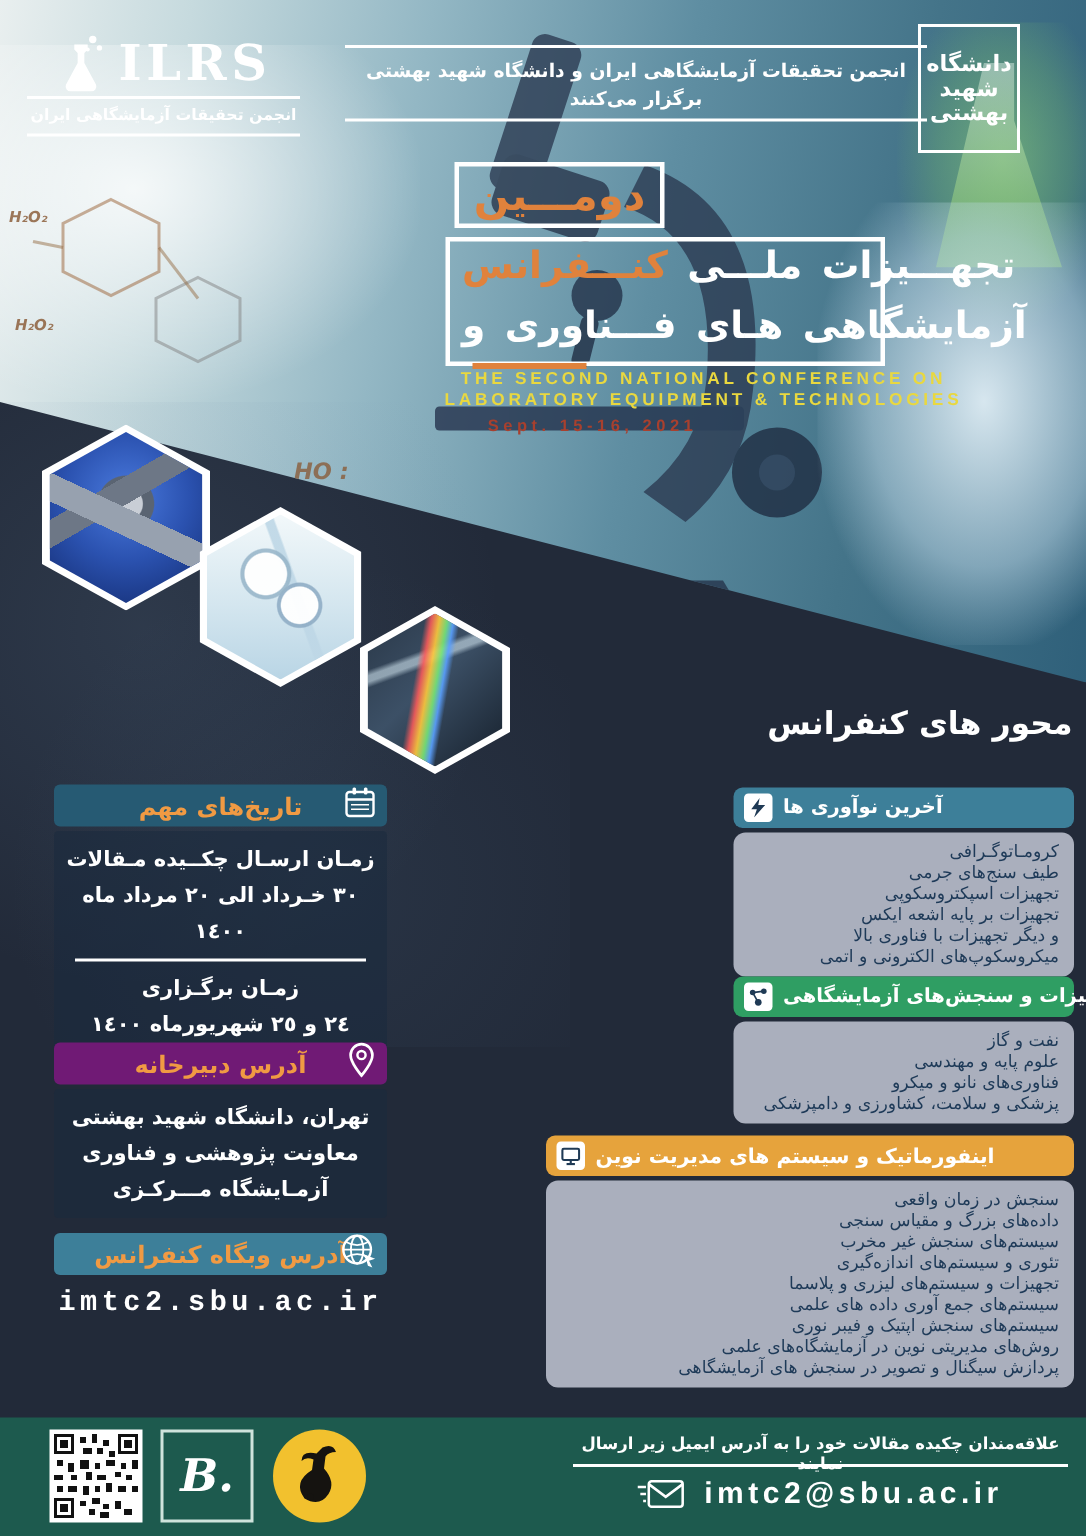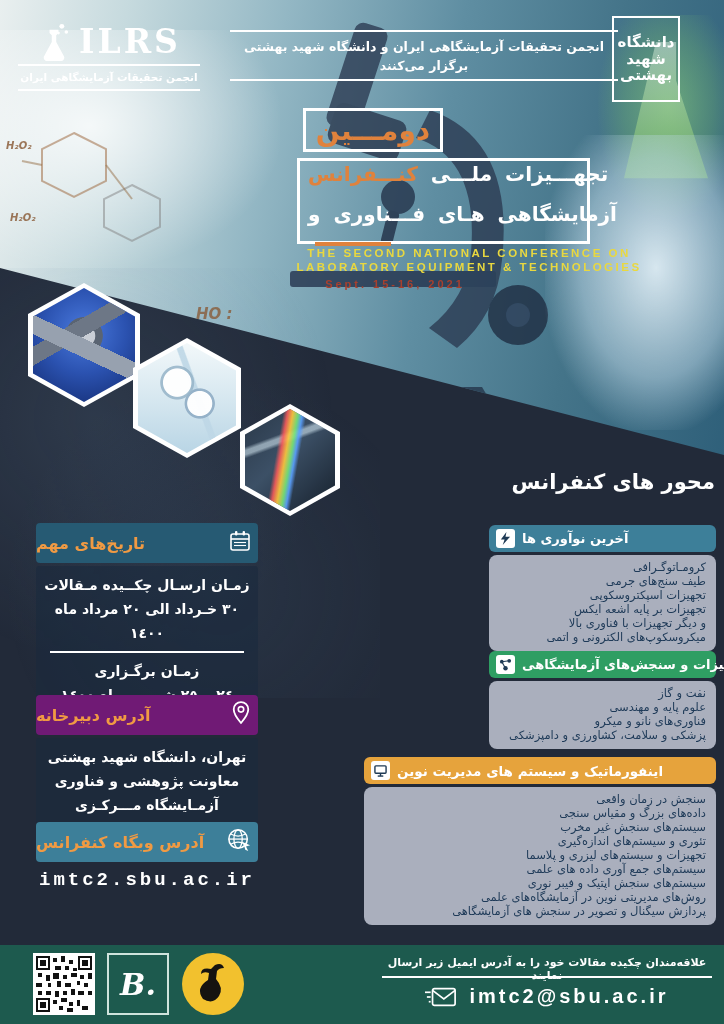"کنـــفرانس" .t-row span { font-size: 20px -> 25px }
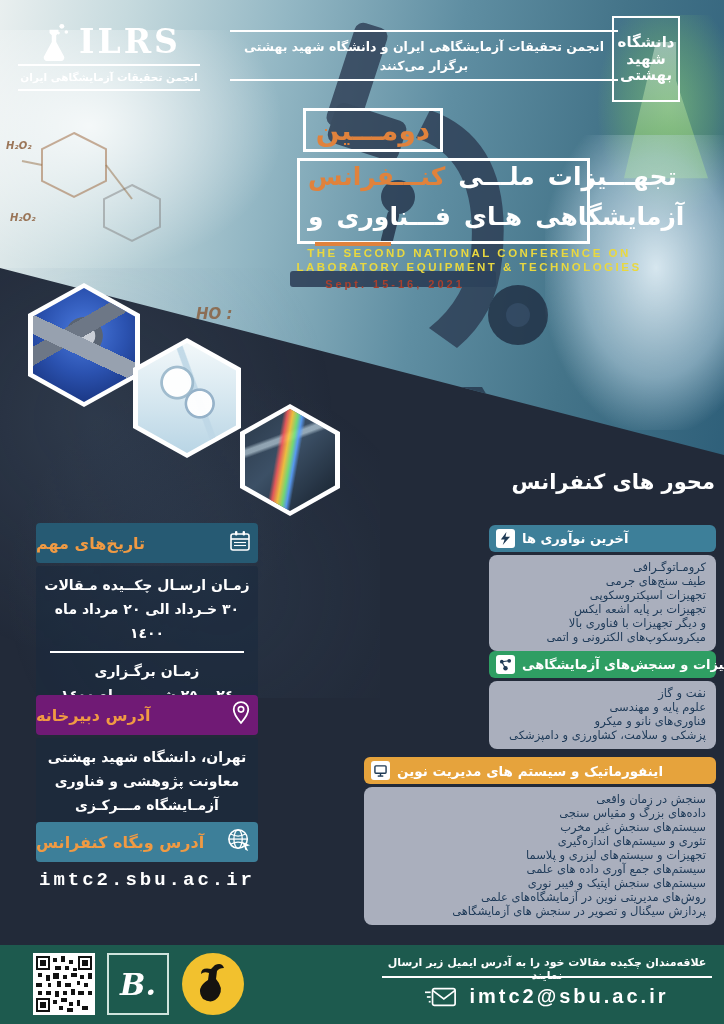"تاریخ‌های مهم" .lbox-header { height: 40px -> 28px; justify-content: none -> center }
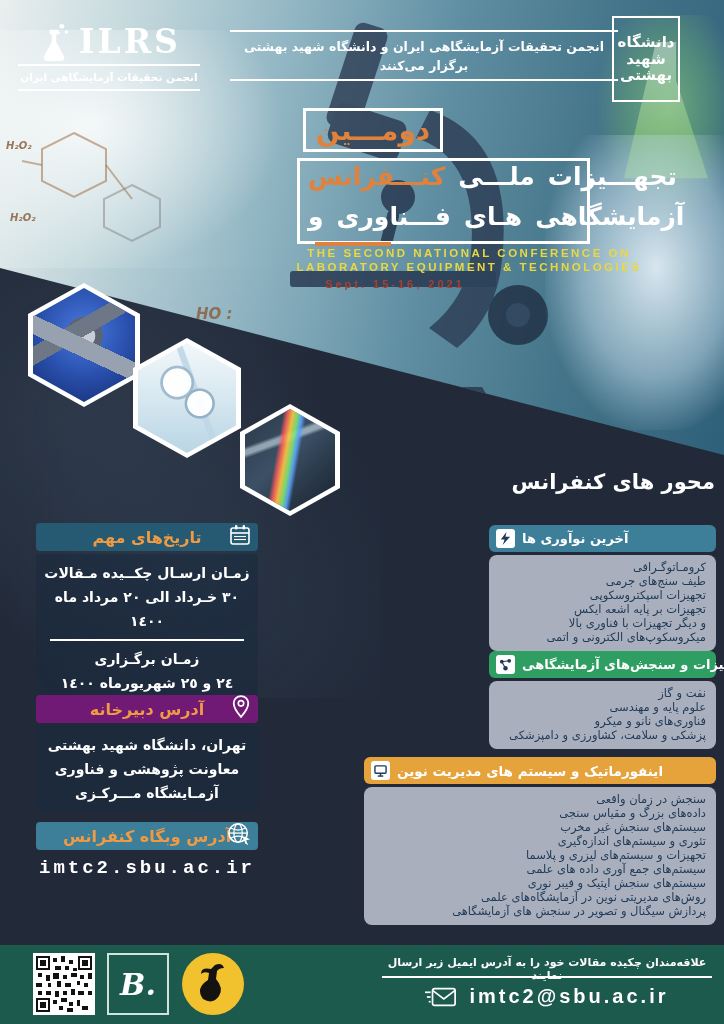"imtc2@sbu.ac.ir" .f-email-row { align-items: flex-end -> flex-start }
